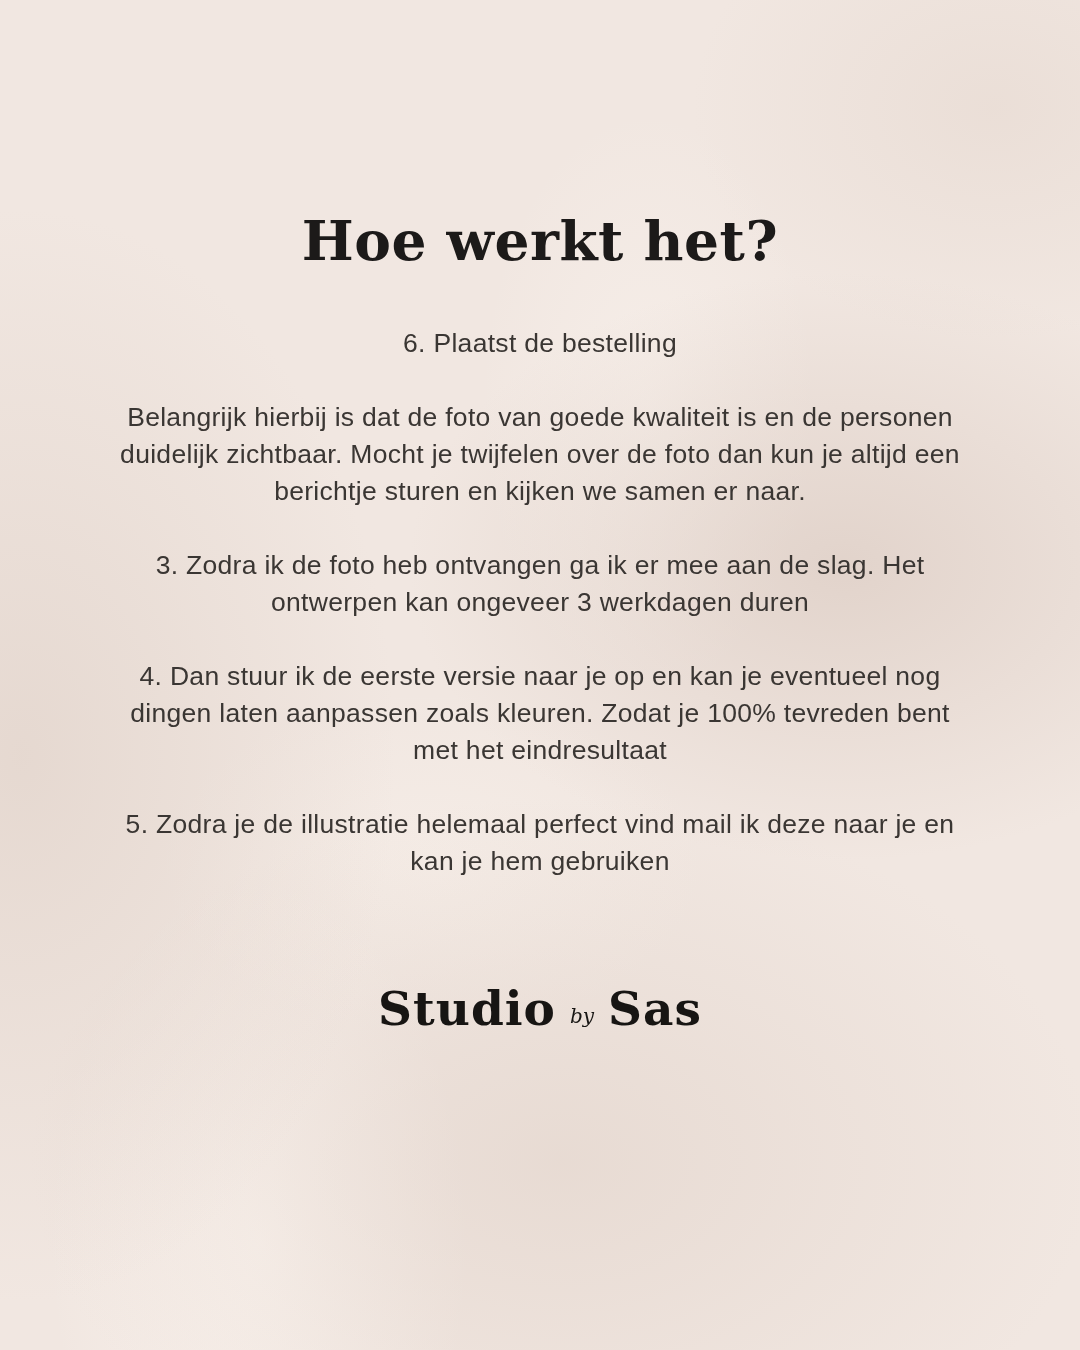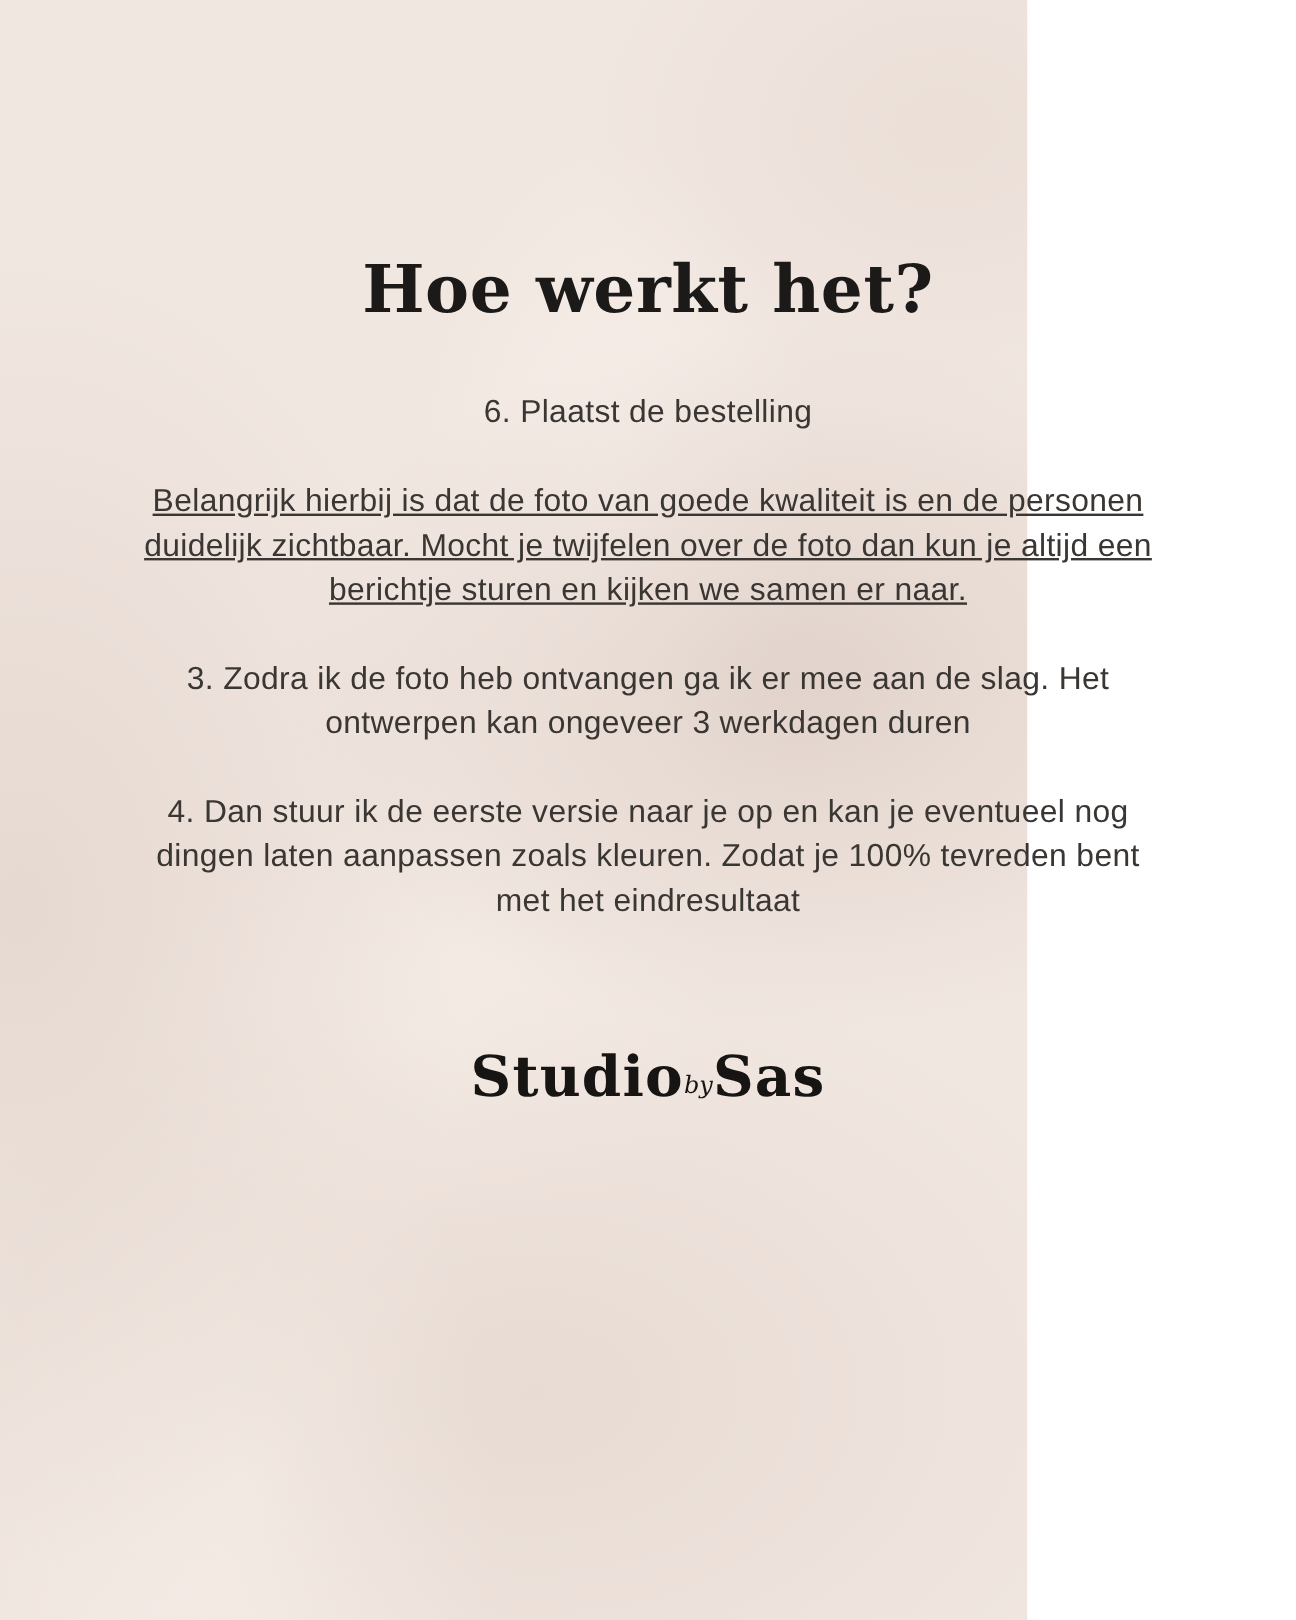"Hoe werkt het?" .canvas { width: 856px -> 1080px }
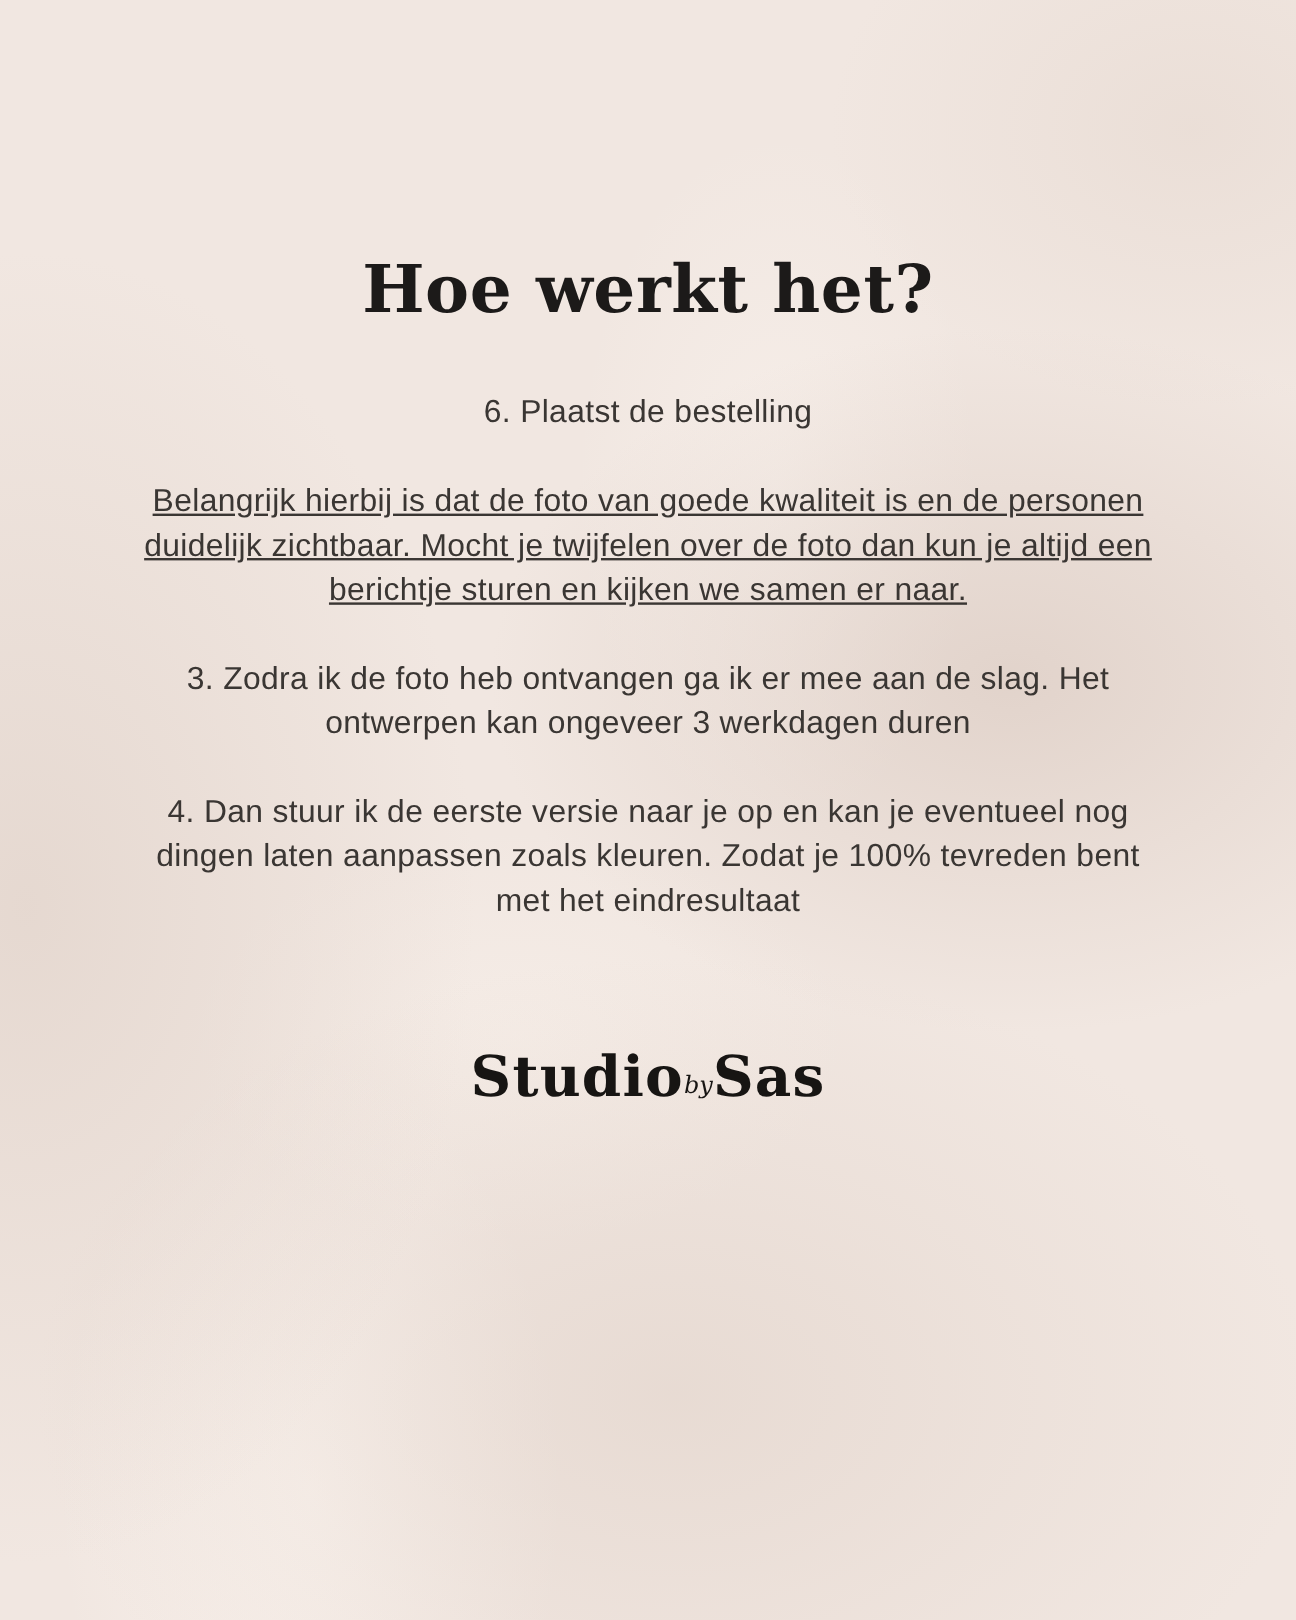"Belangrijk hierbij is dat de" p.step { text-decoration: underline -> none }
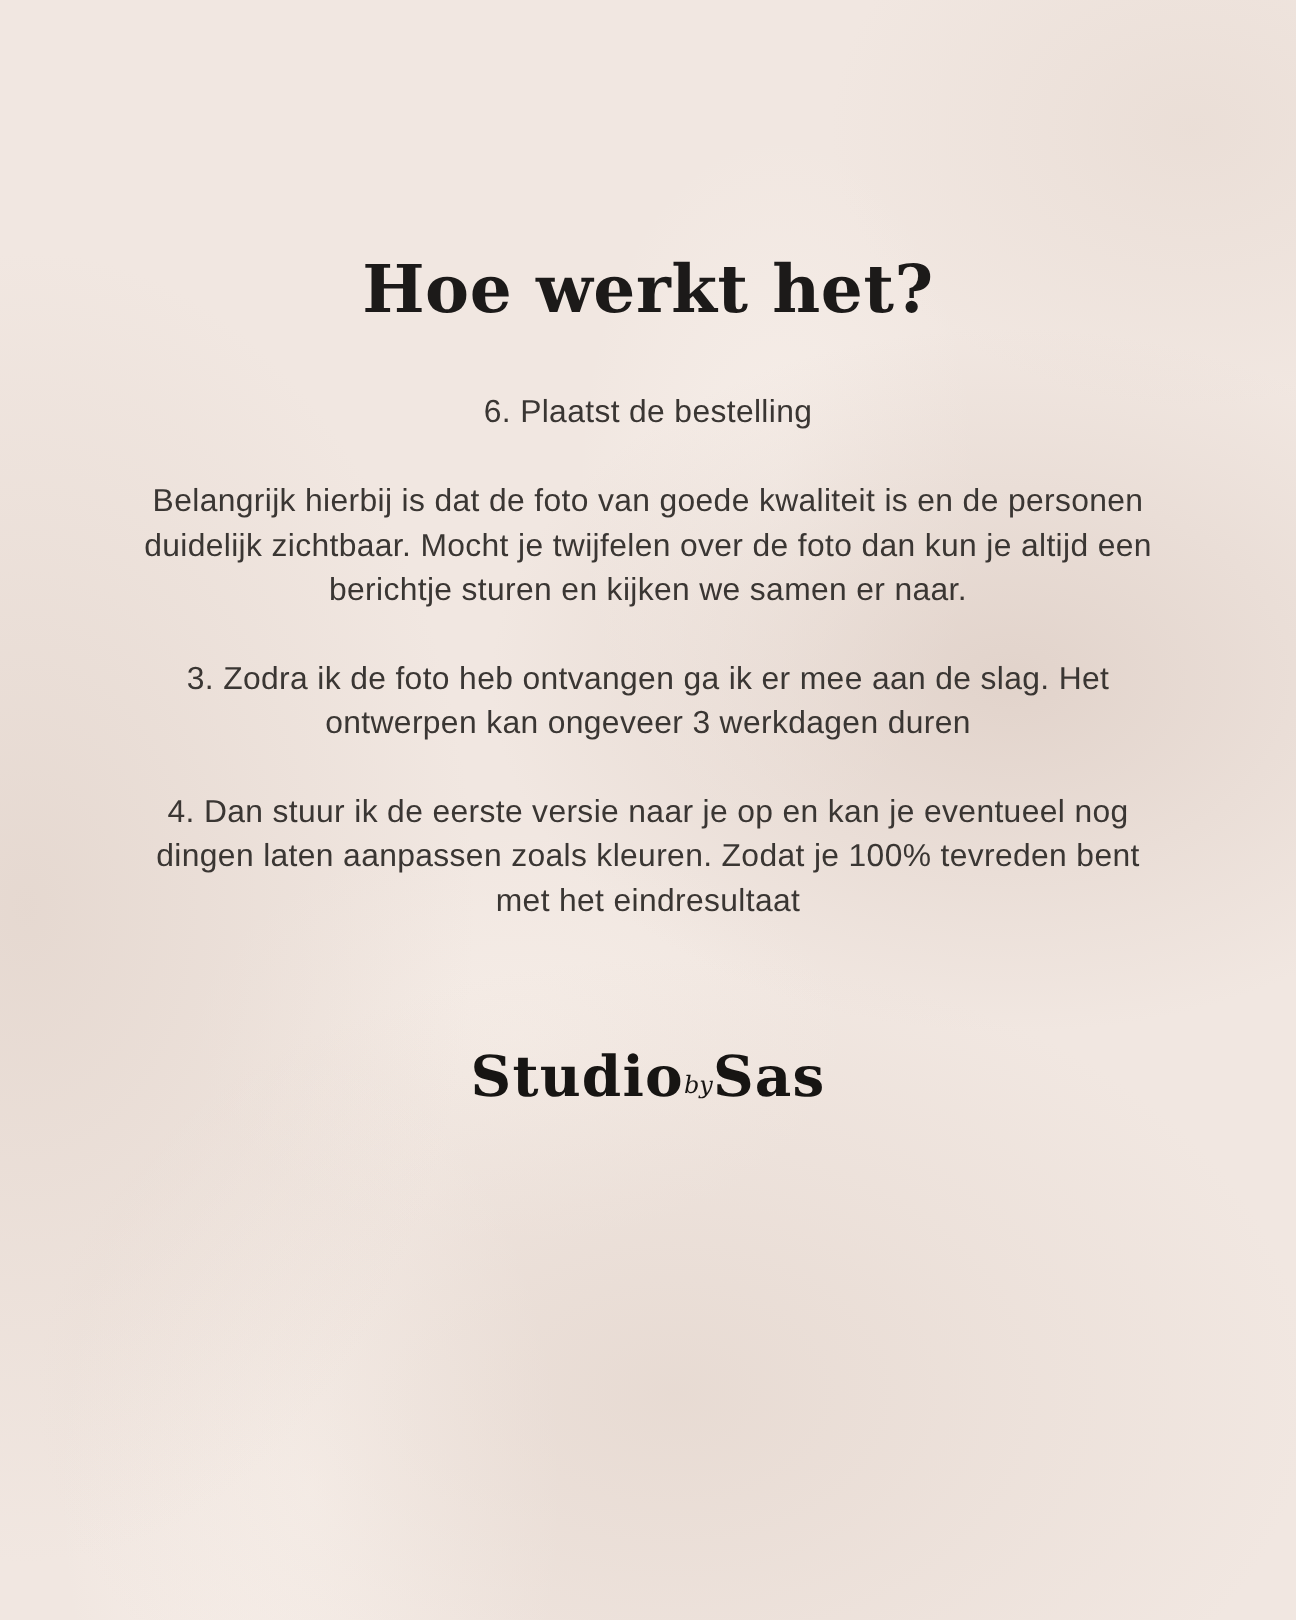"5. Zodra je de illustratie" p.step { html: none -> <p>5. Zodra je de illustratie helemaal perfect vind mail ik deze naar je en kan je hem gebruiken</p> }
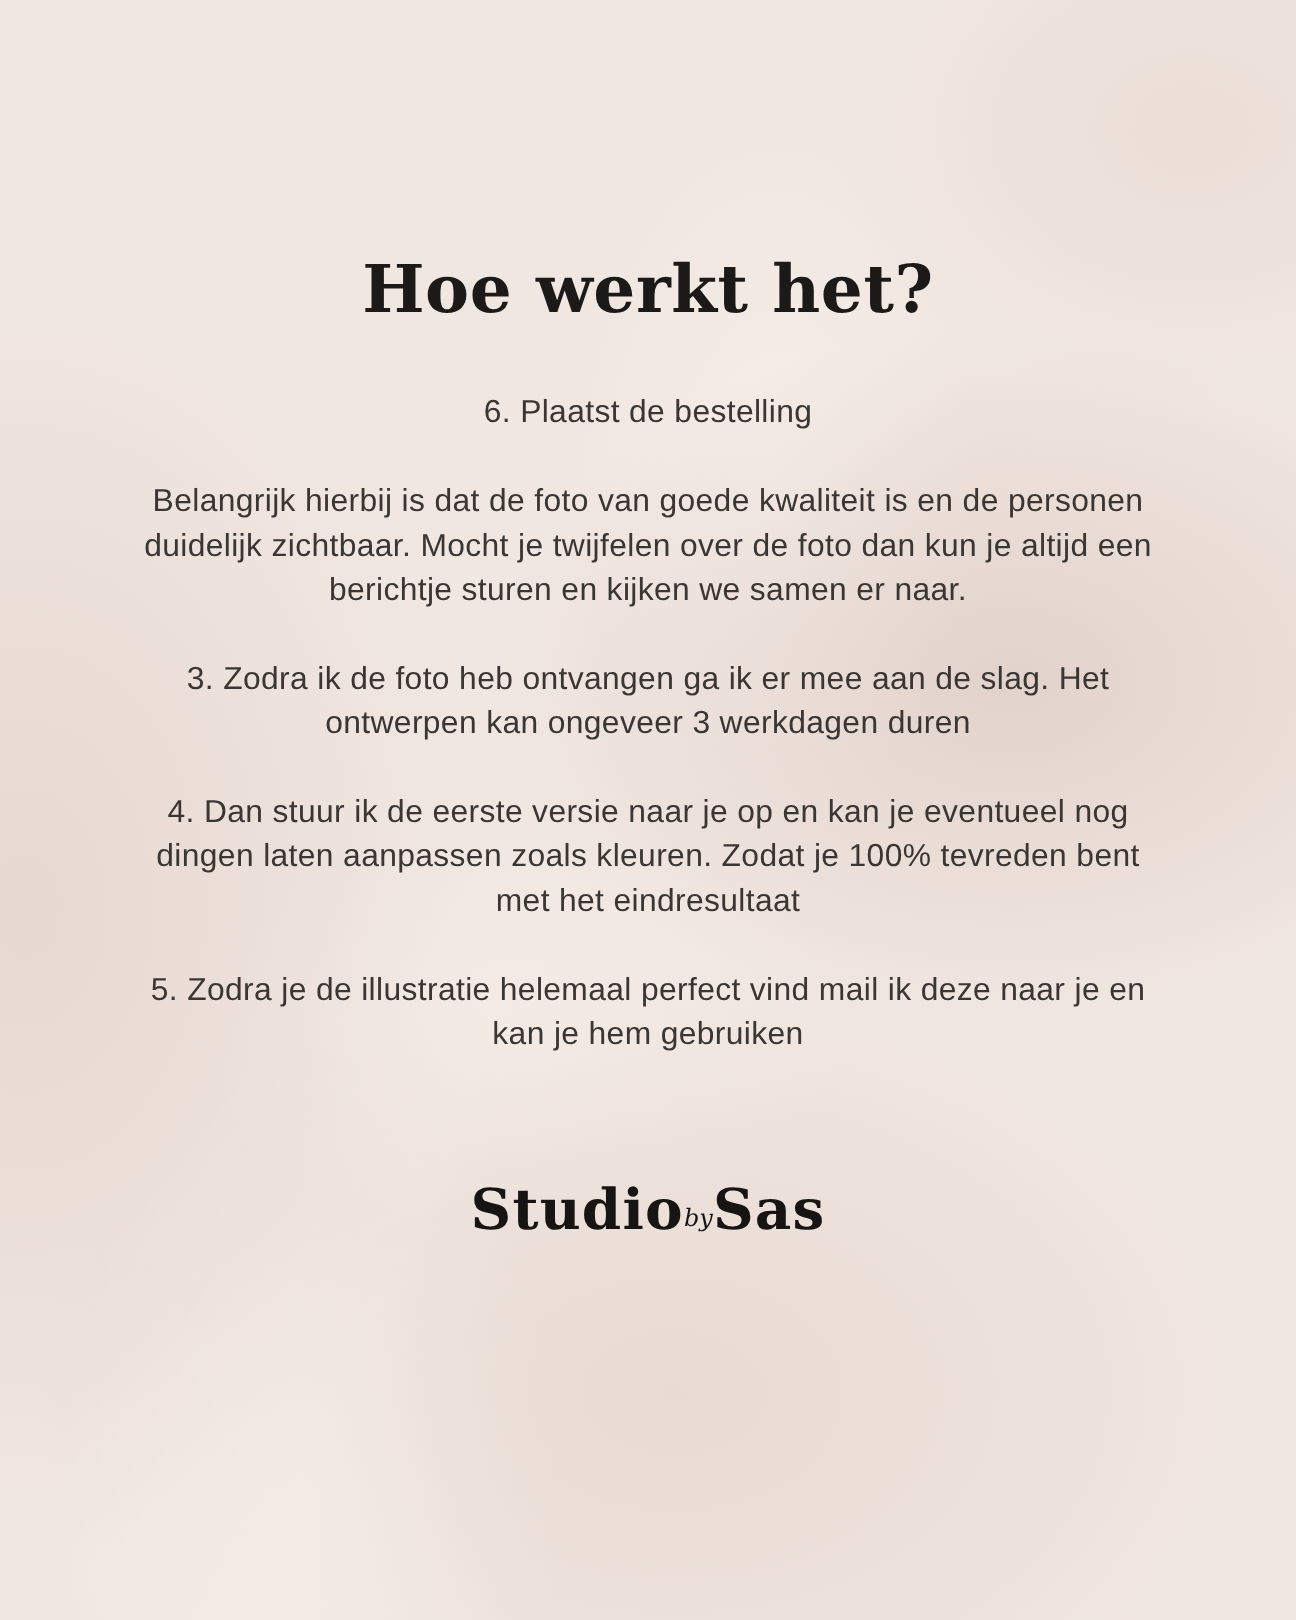"Studio" .logo { gap: 0 -> 14px }
